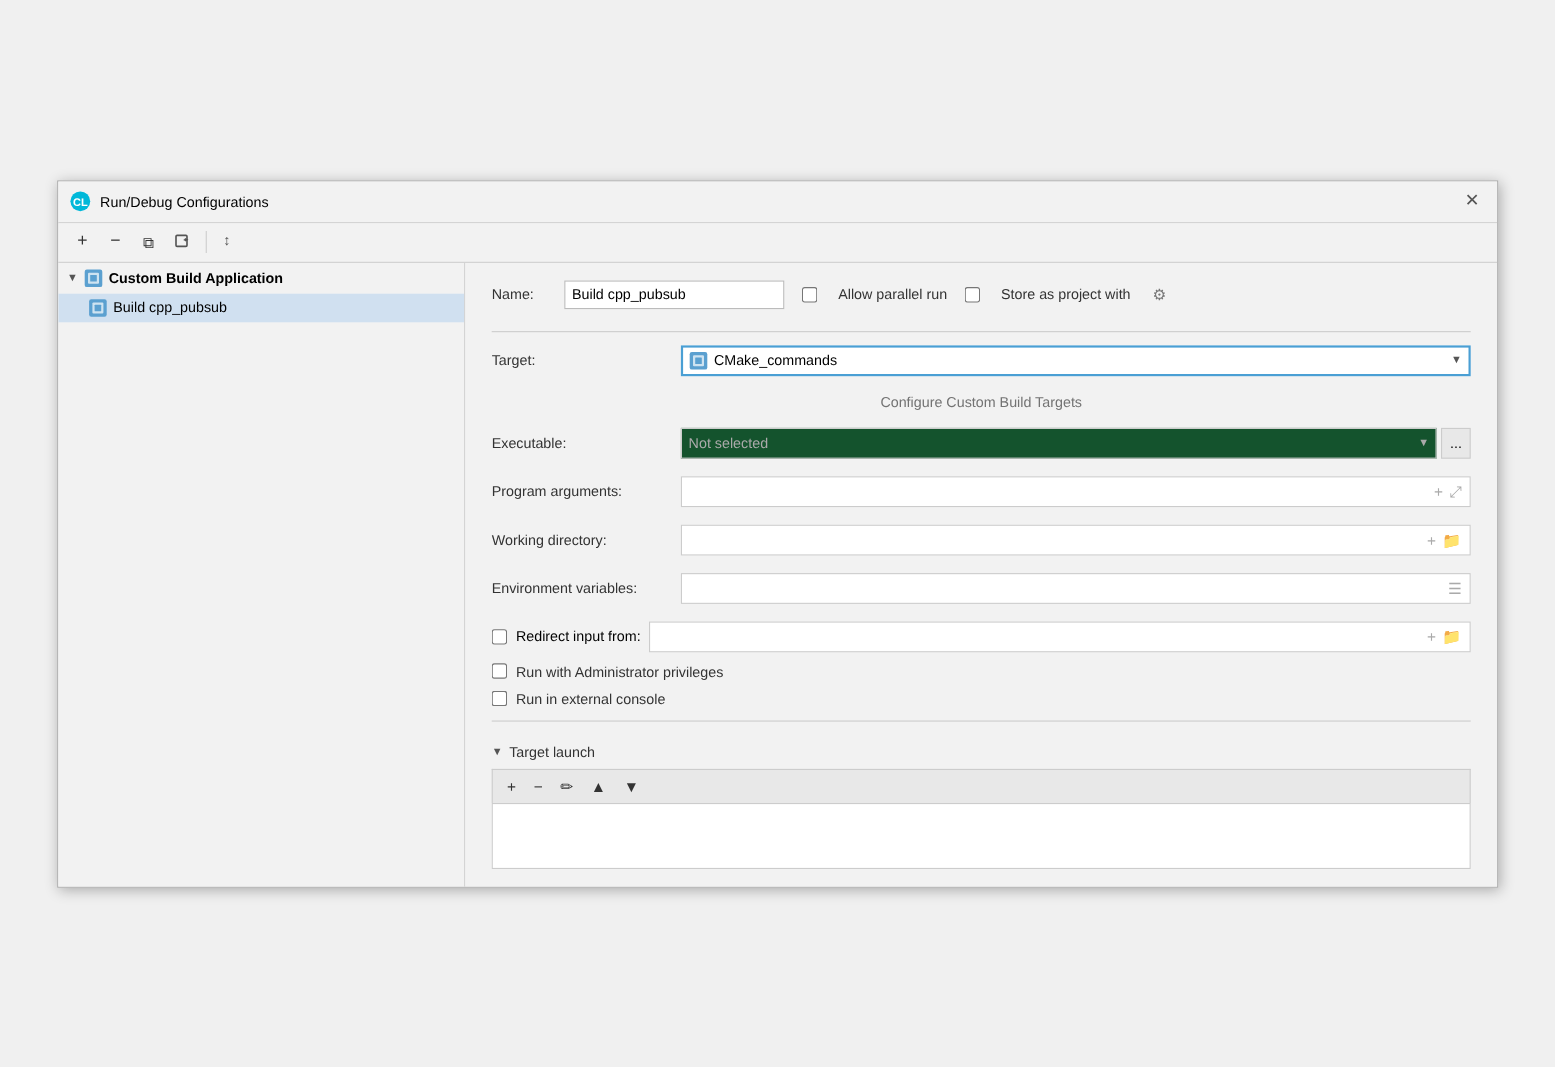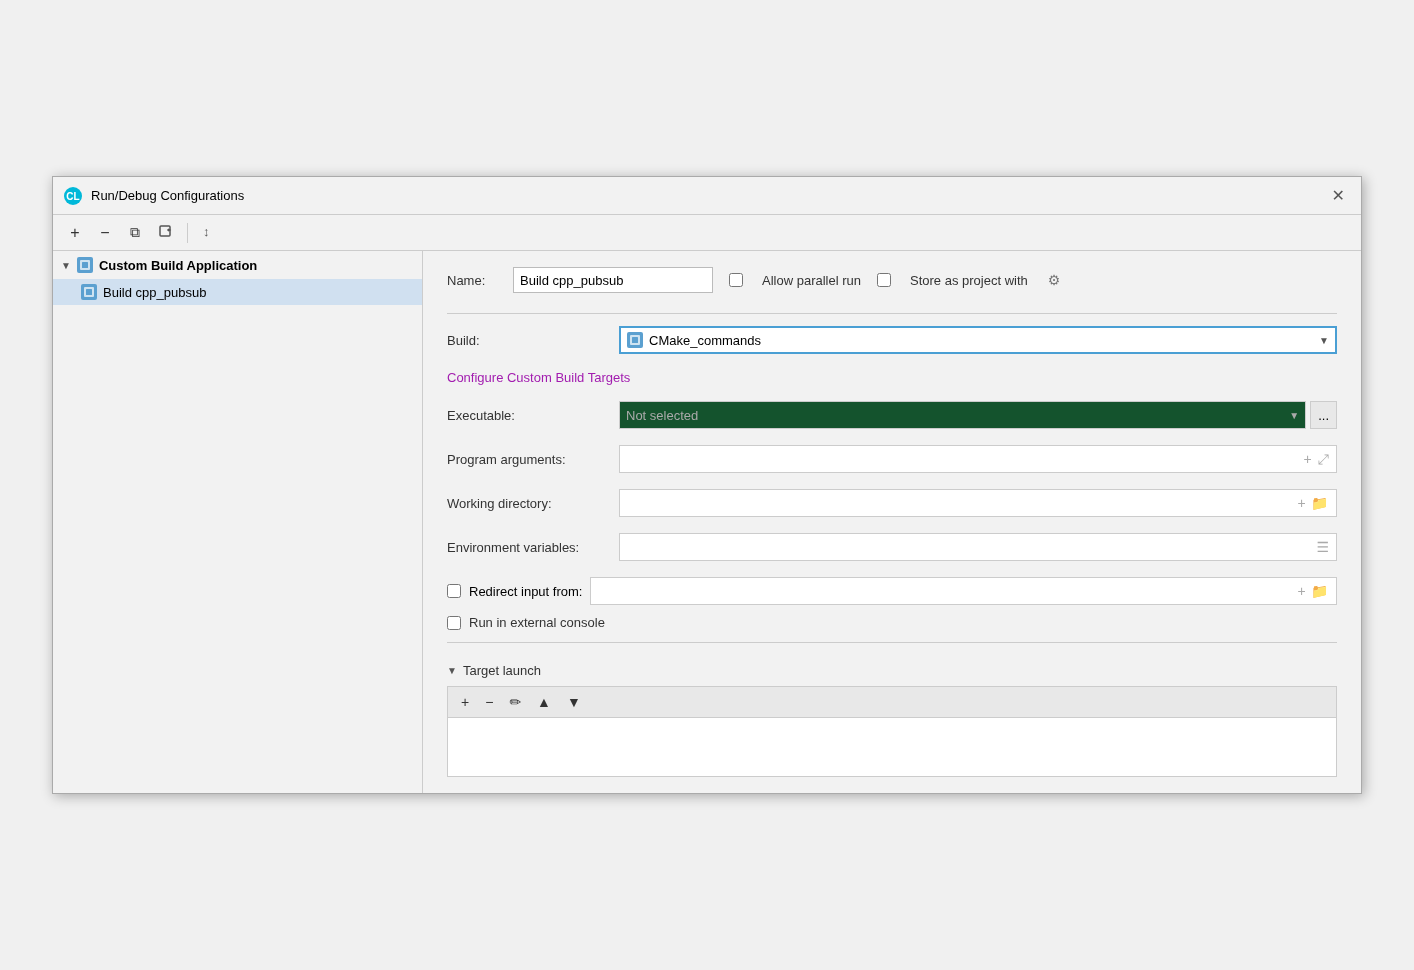"Build:" span.field-label { text: Build -> Target }
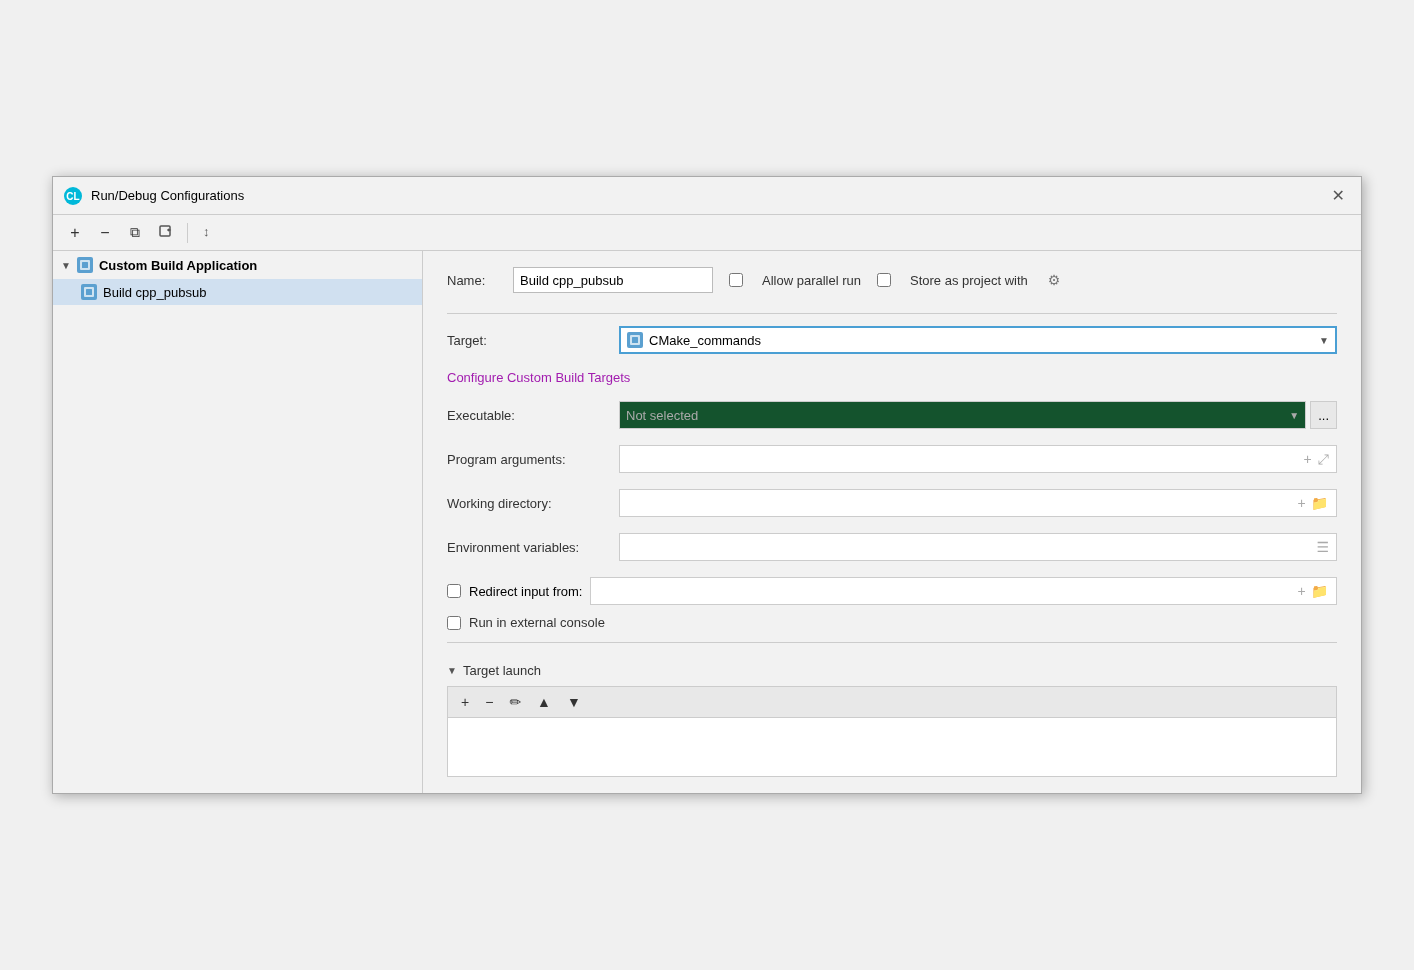"Configure Custom Build Targets" .configure-link { color: #a21caf -> #737373; text-align: left -> center }
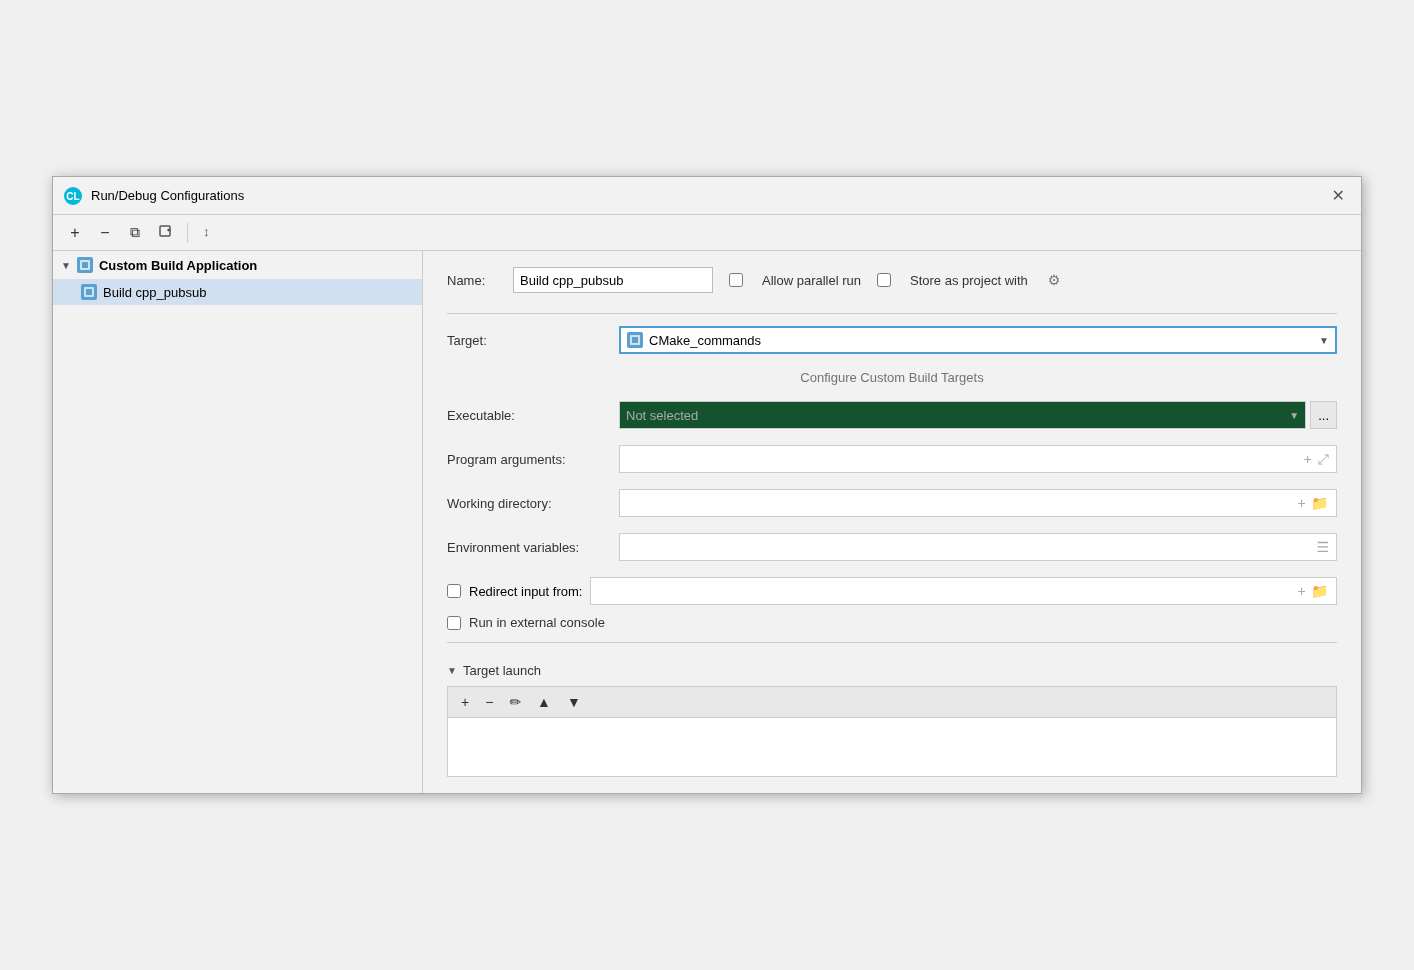"Run with Administrator privileges" div.check-row { html: none -> <div> <input> <label>Run with Administrator privileges</label> </div> }
